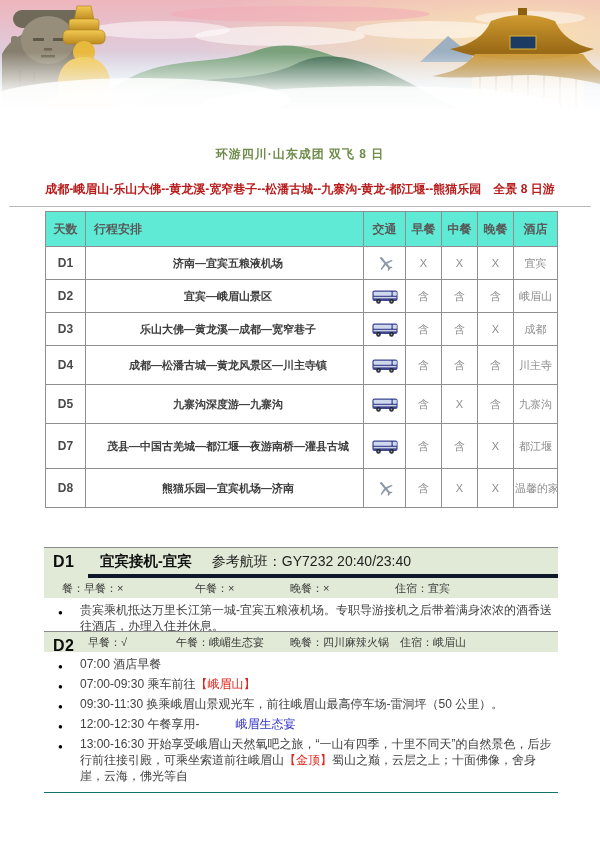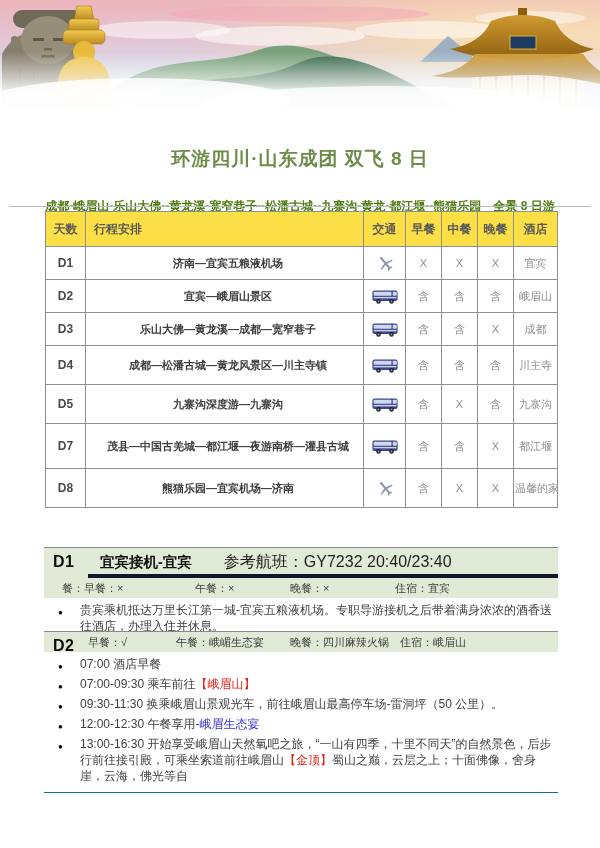"环游四川·山东成团 双飞 8 日" .title { font-size: 19px -> 12px }
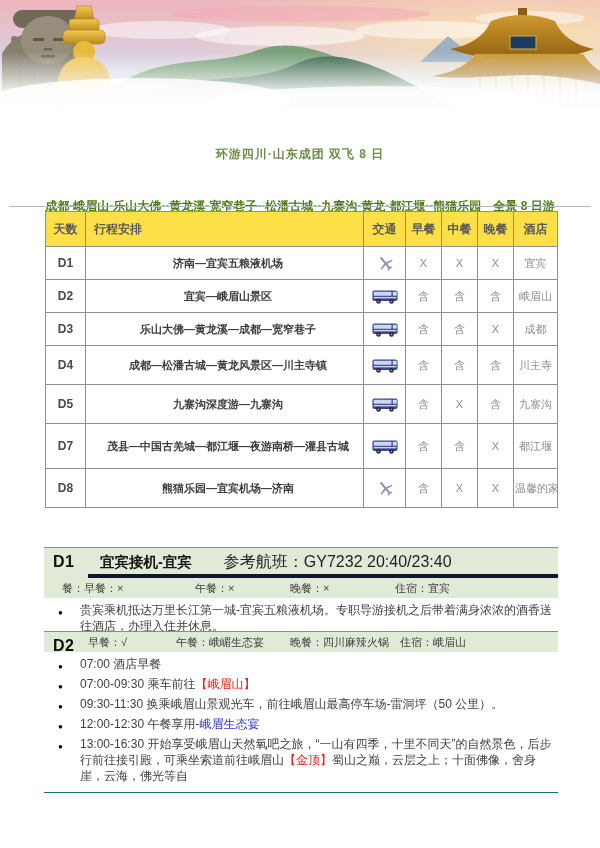"成都-峨眉山-乐山大佛--黄龙溪-宽窄巷子--松潘古城--九寨沟-黄龙-都江堰-" .subtitle { color: #4d7c0f -> #b91c1c; margin-top: 17px -> none }
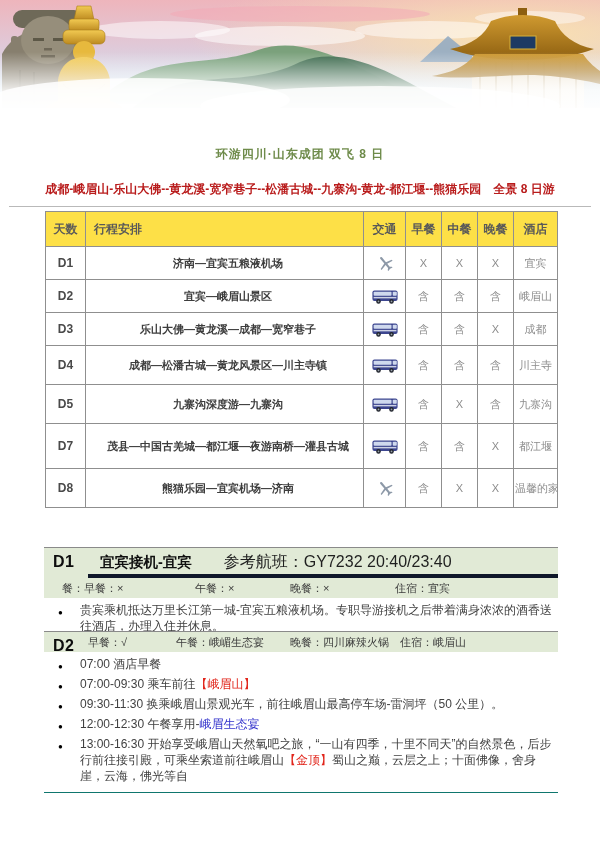"天数" table.itn th { background: #fde047 -> #5eead4 }
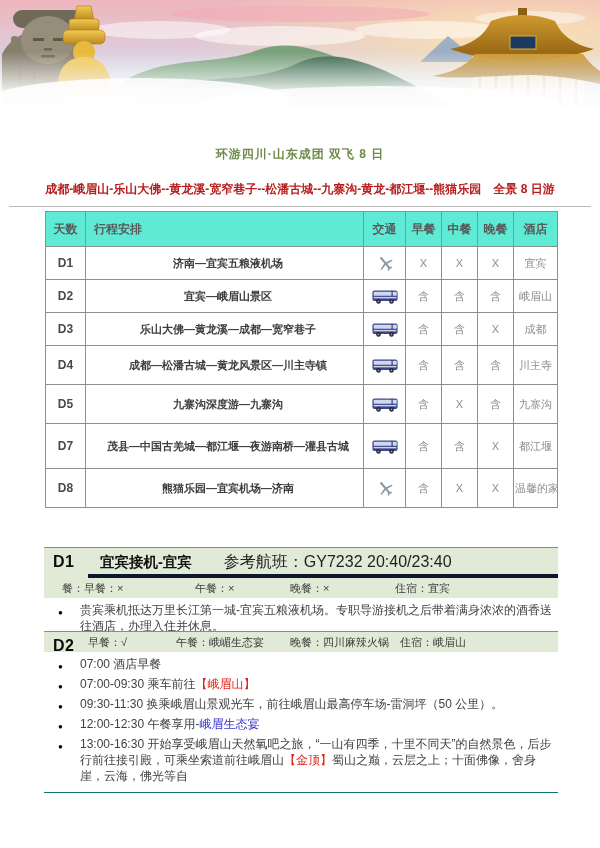"参考航班：GY7232 20:40/23:40" .sflight { font-size: 16px -> 14px; margin-left: 32px -> 20px }
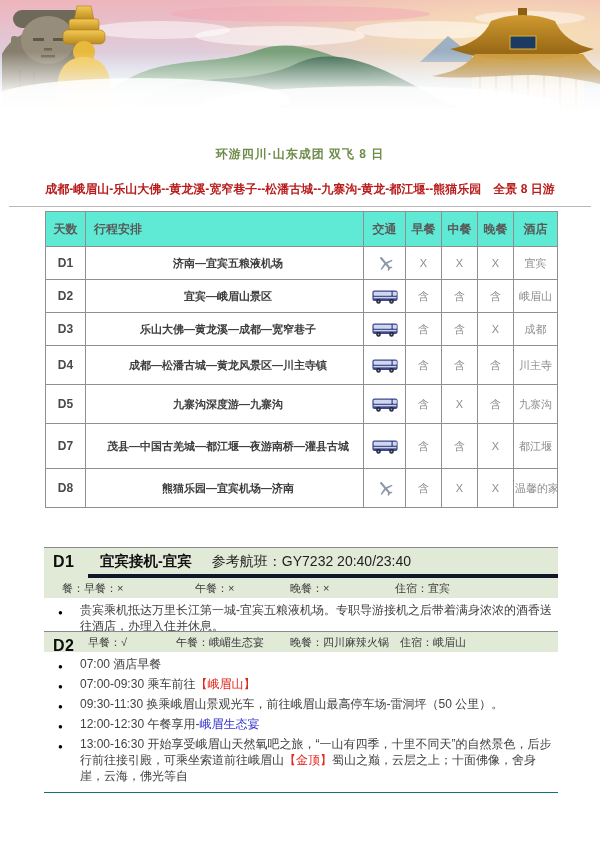"峨眉生态宴" .blue { margin-left: none -> 36px }
